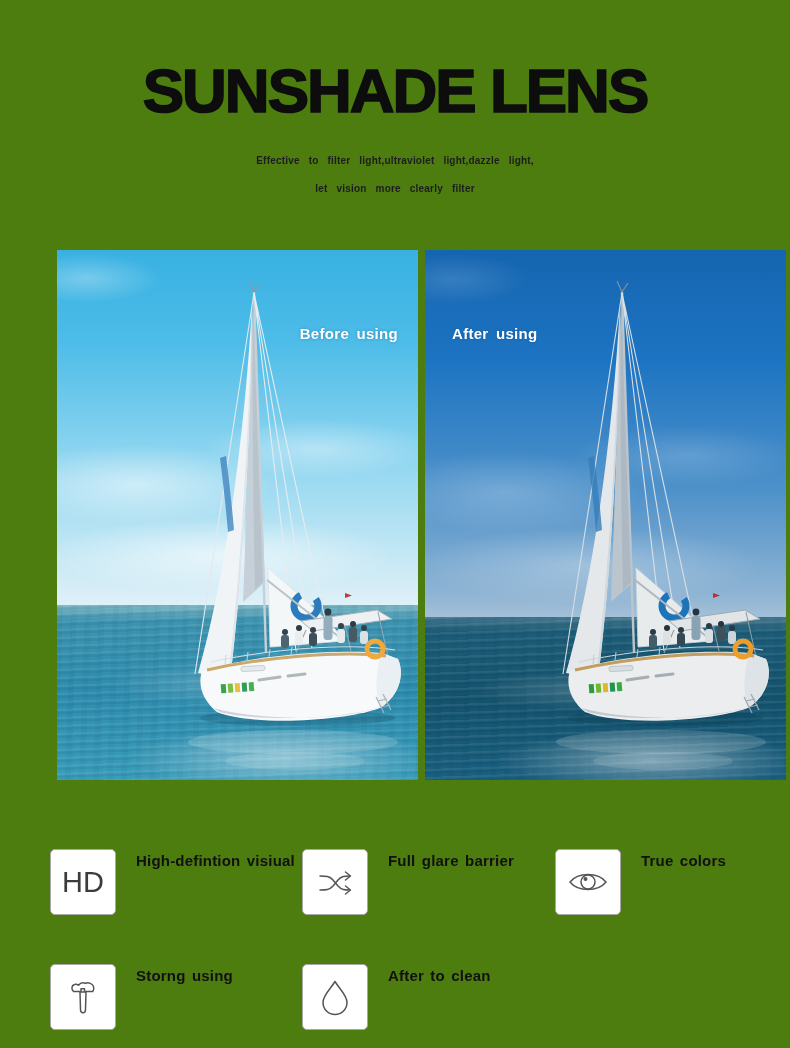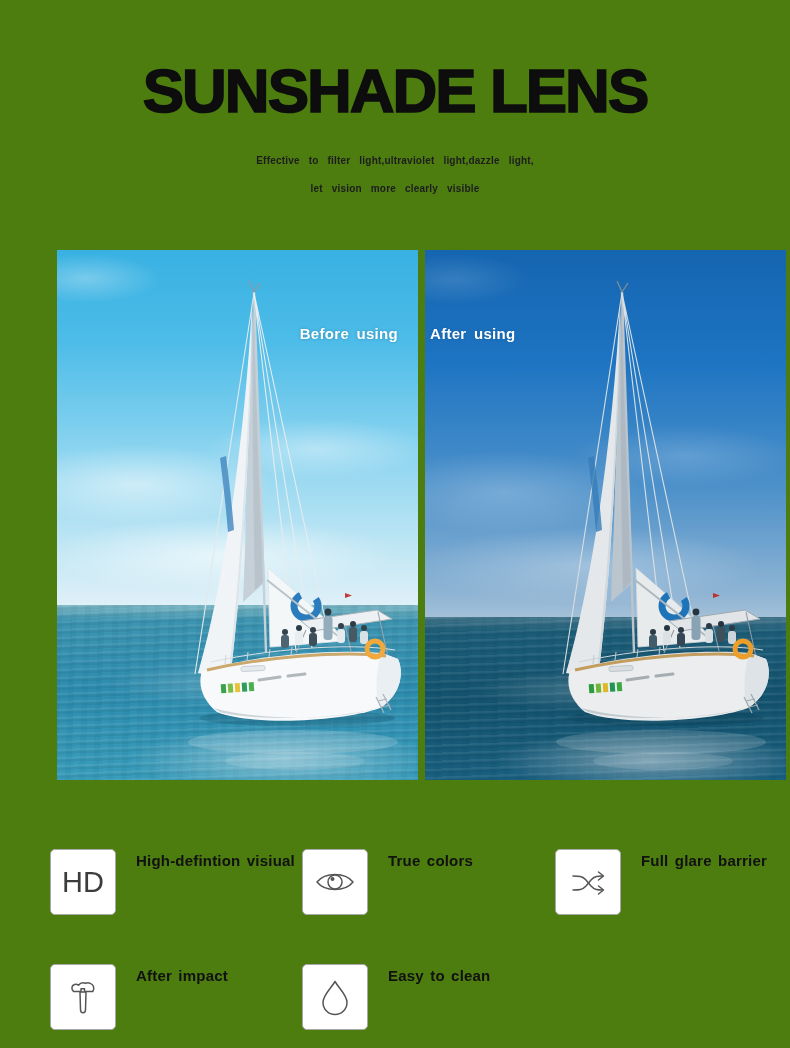"let vision more clearly visible" div { text: visible -> filter }
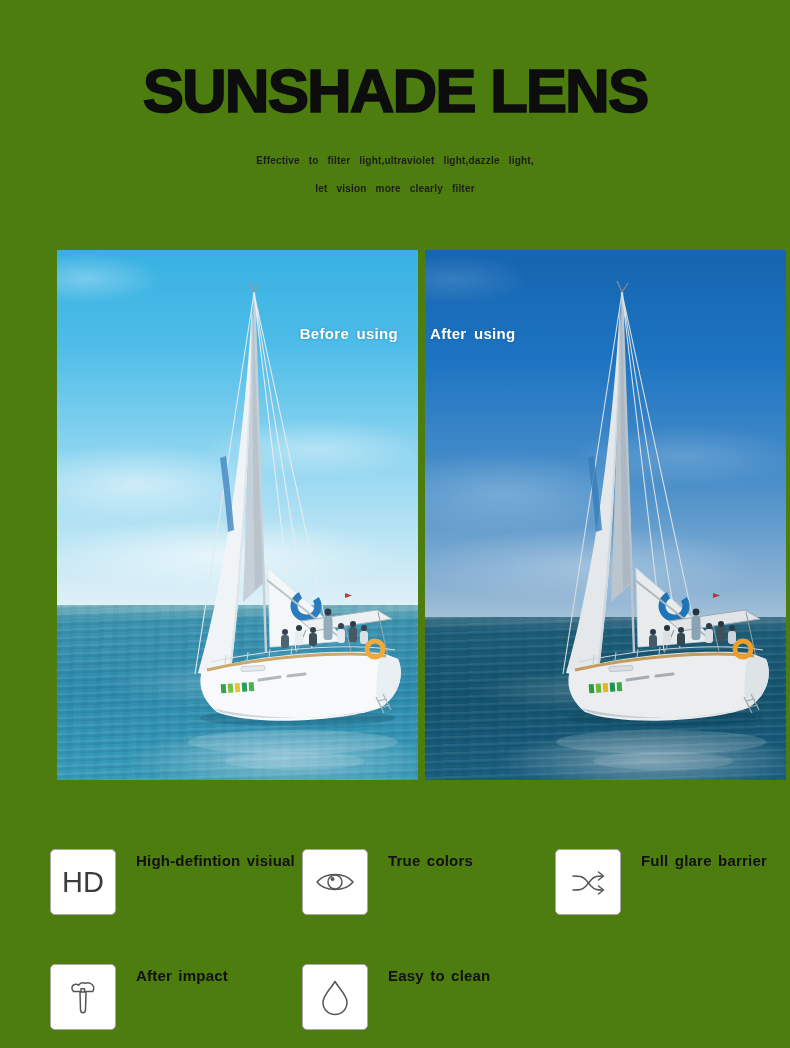"After using" .label-after { left: 5px -> 27px }
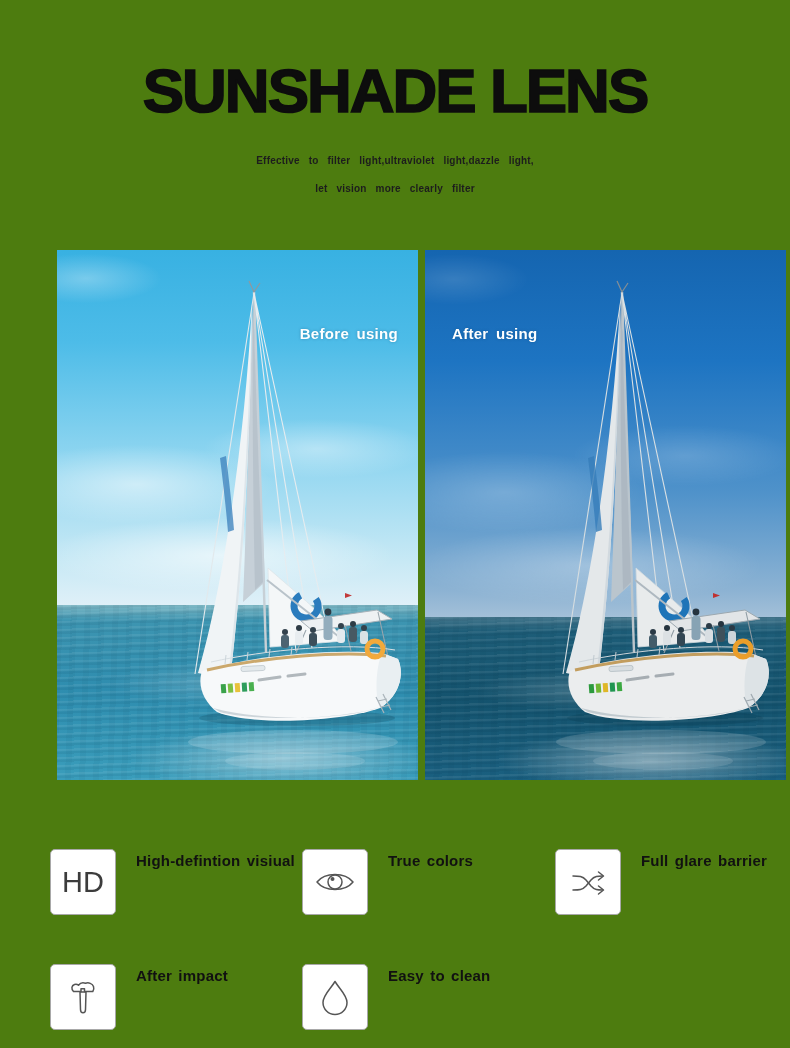"True colors" div.feature { order: before "Full glare barrier" -> after "Full glare barrier" }
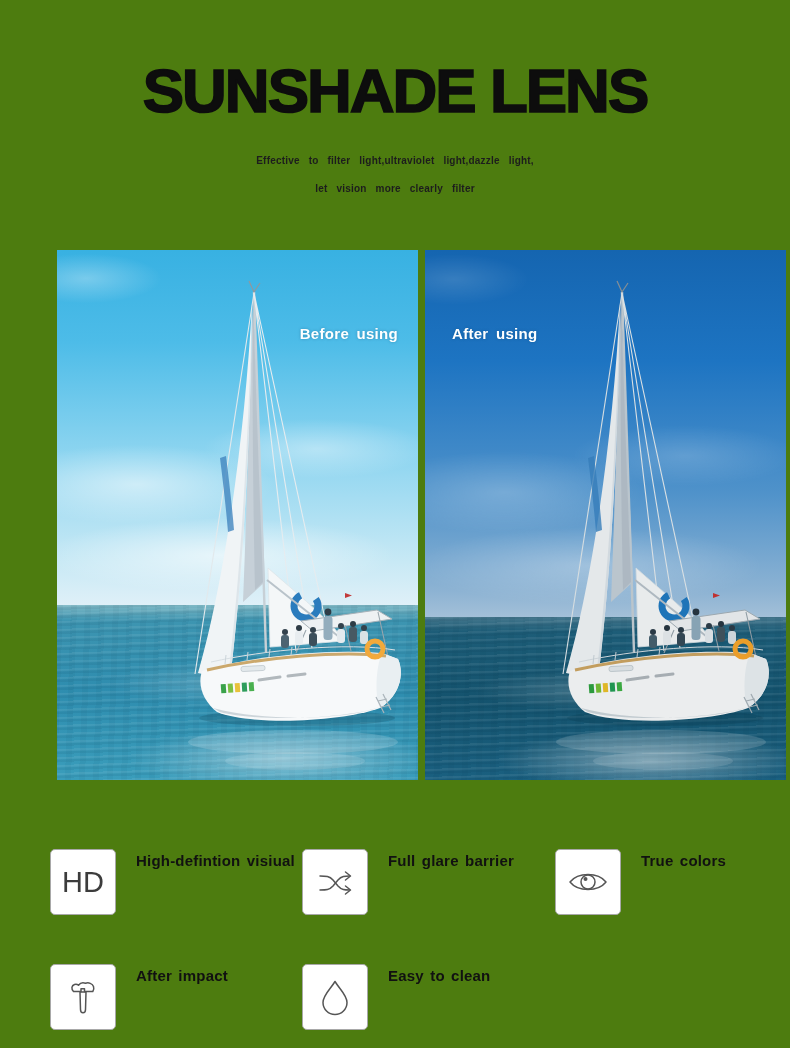"After impact" span.feature-label { text: After impact -> Storng using }
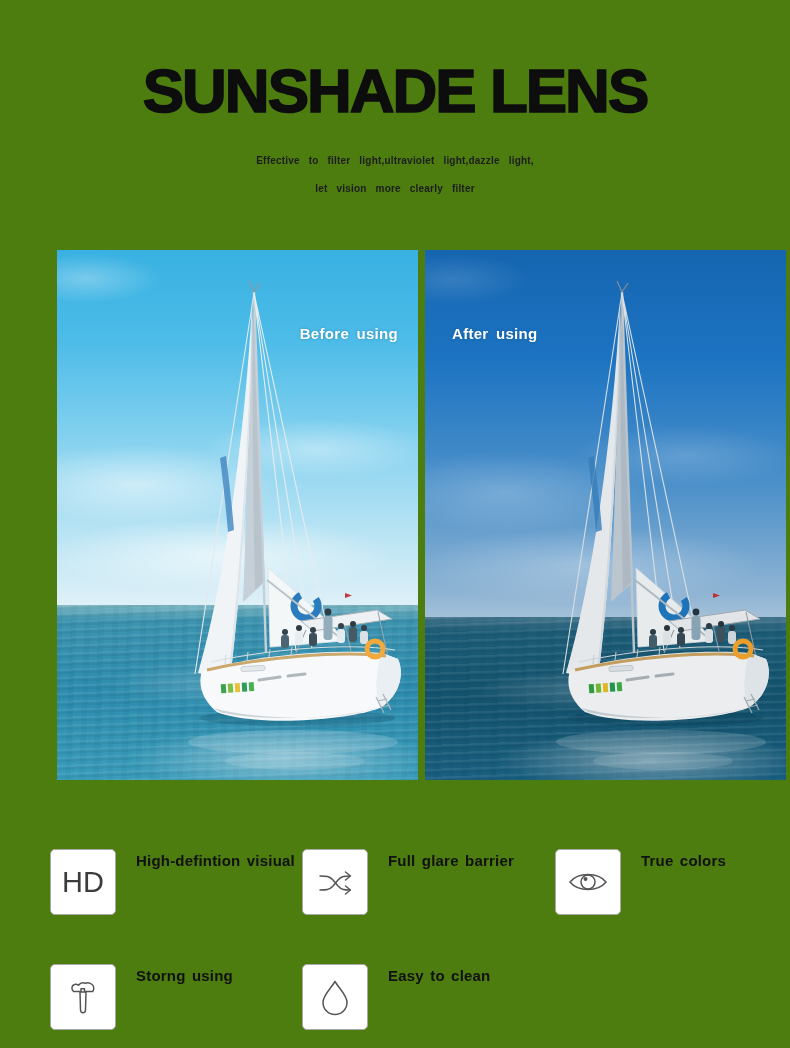"Easy to clean" span.feature-label { text: Easy -> After }
